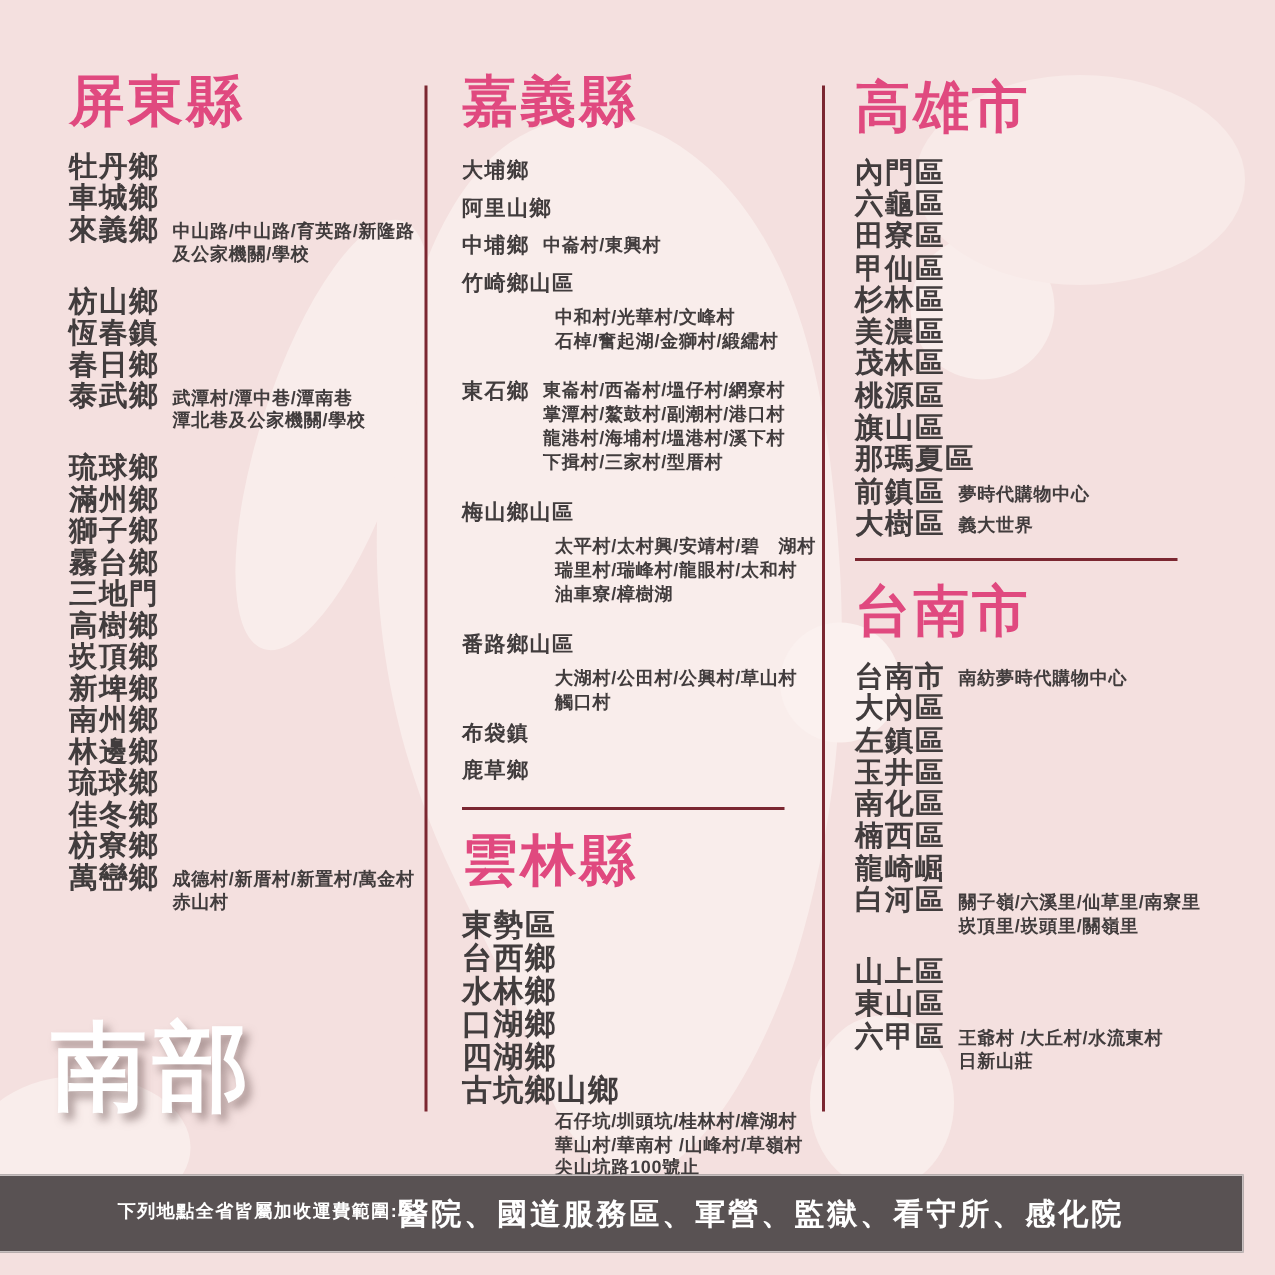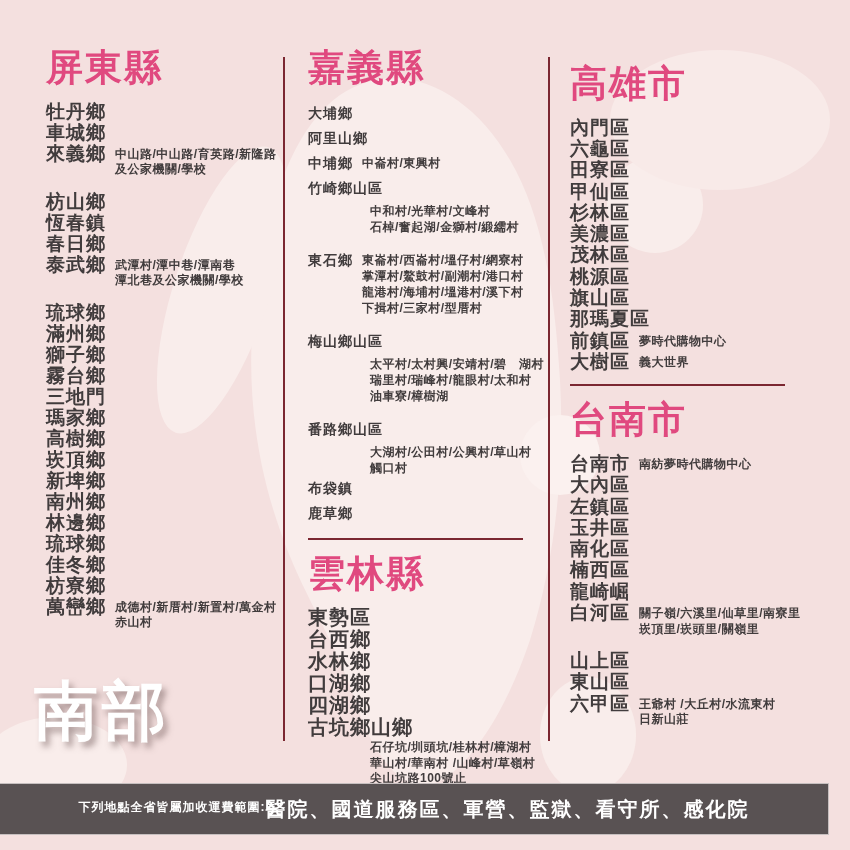"高雄市" .section-kaohsiung { margin-top: 16px -> 4px }
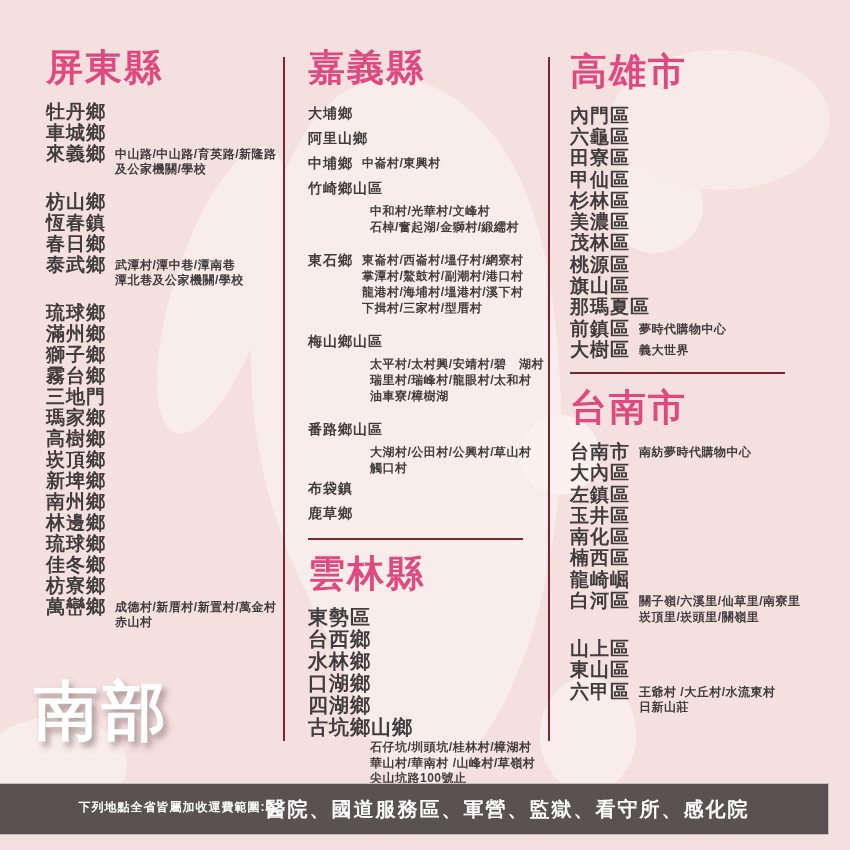"瑪家鄉" div.item { html: <div> <span>瑪家鄉</span> </div> -> none }
